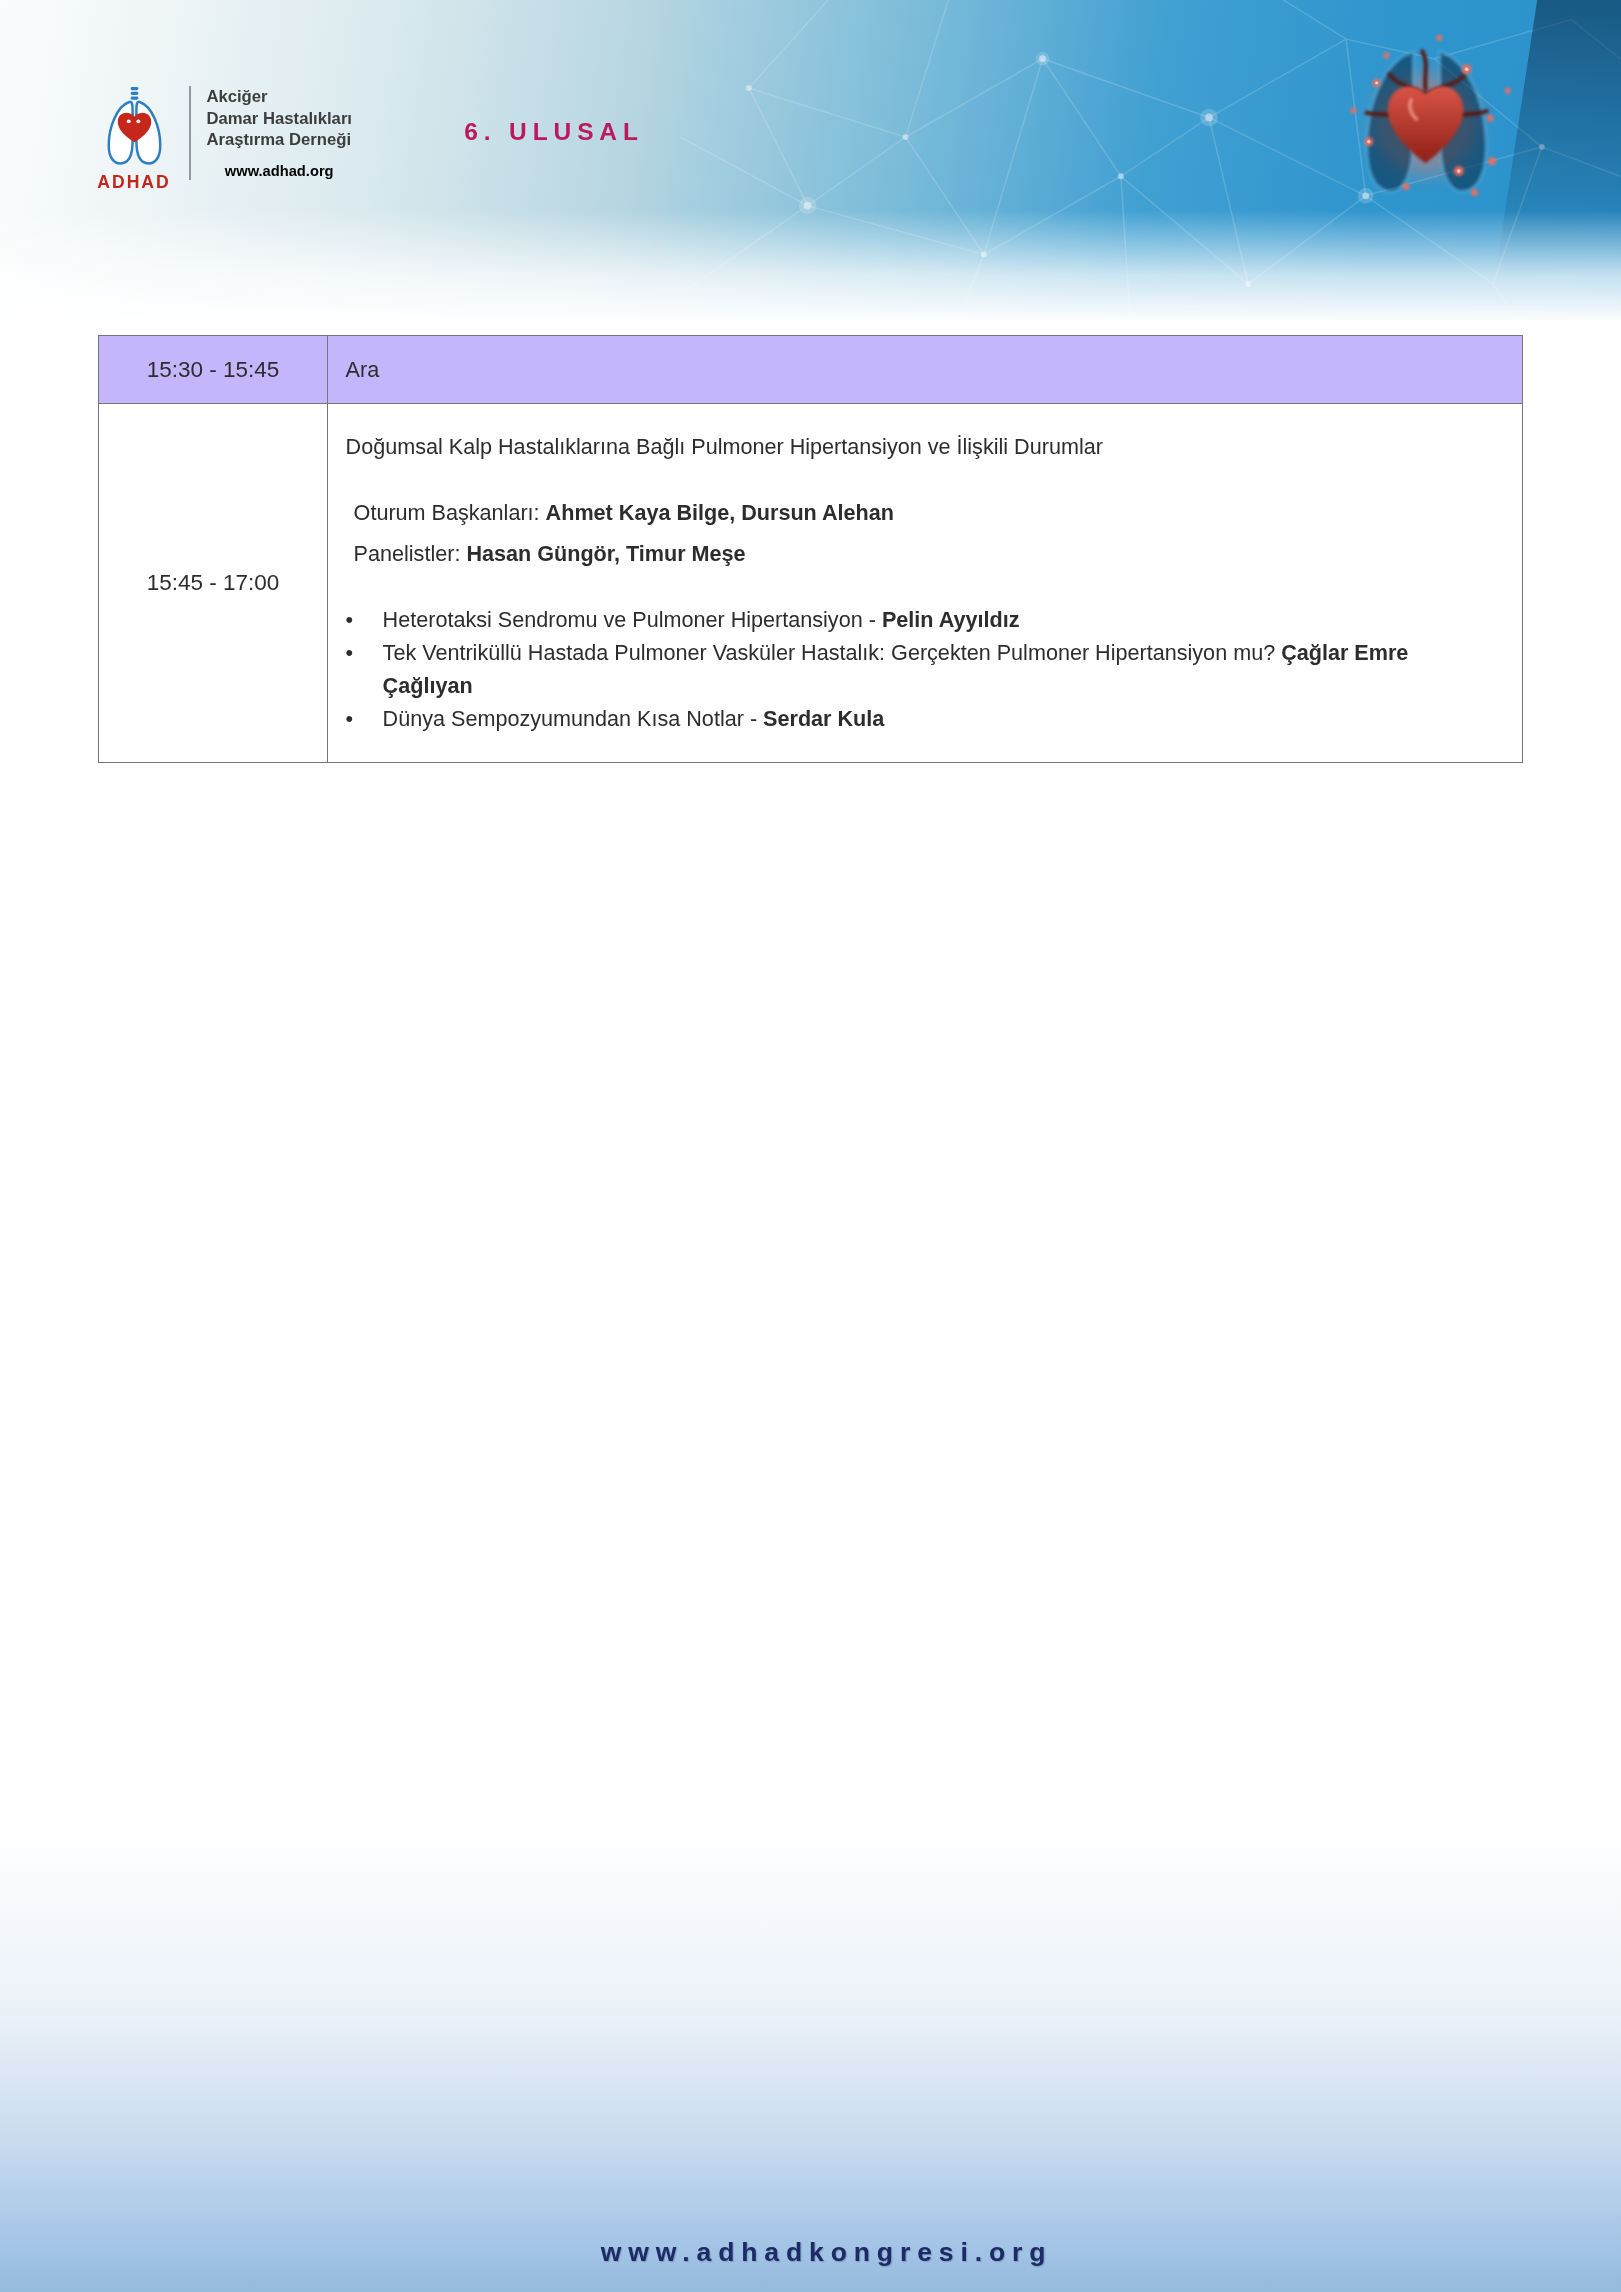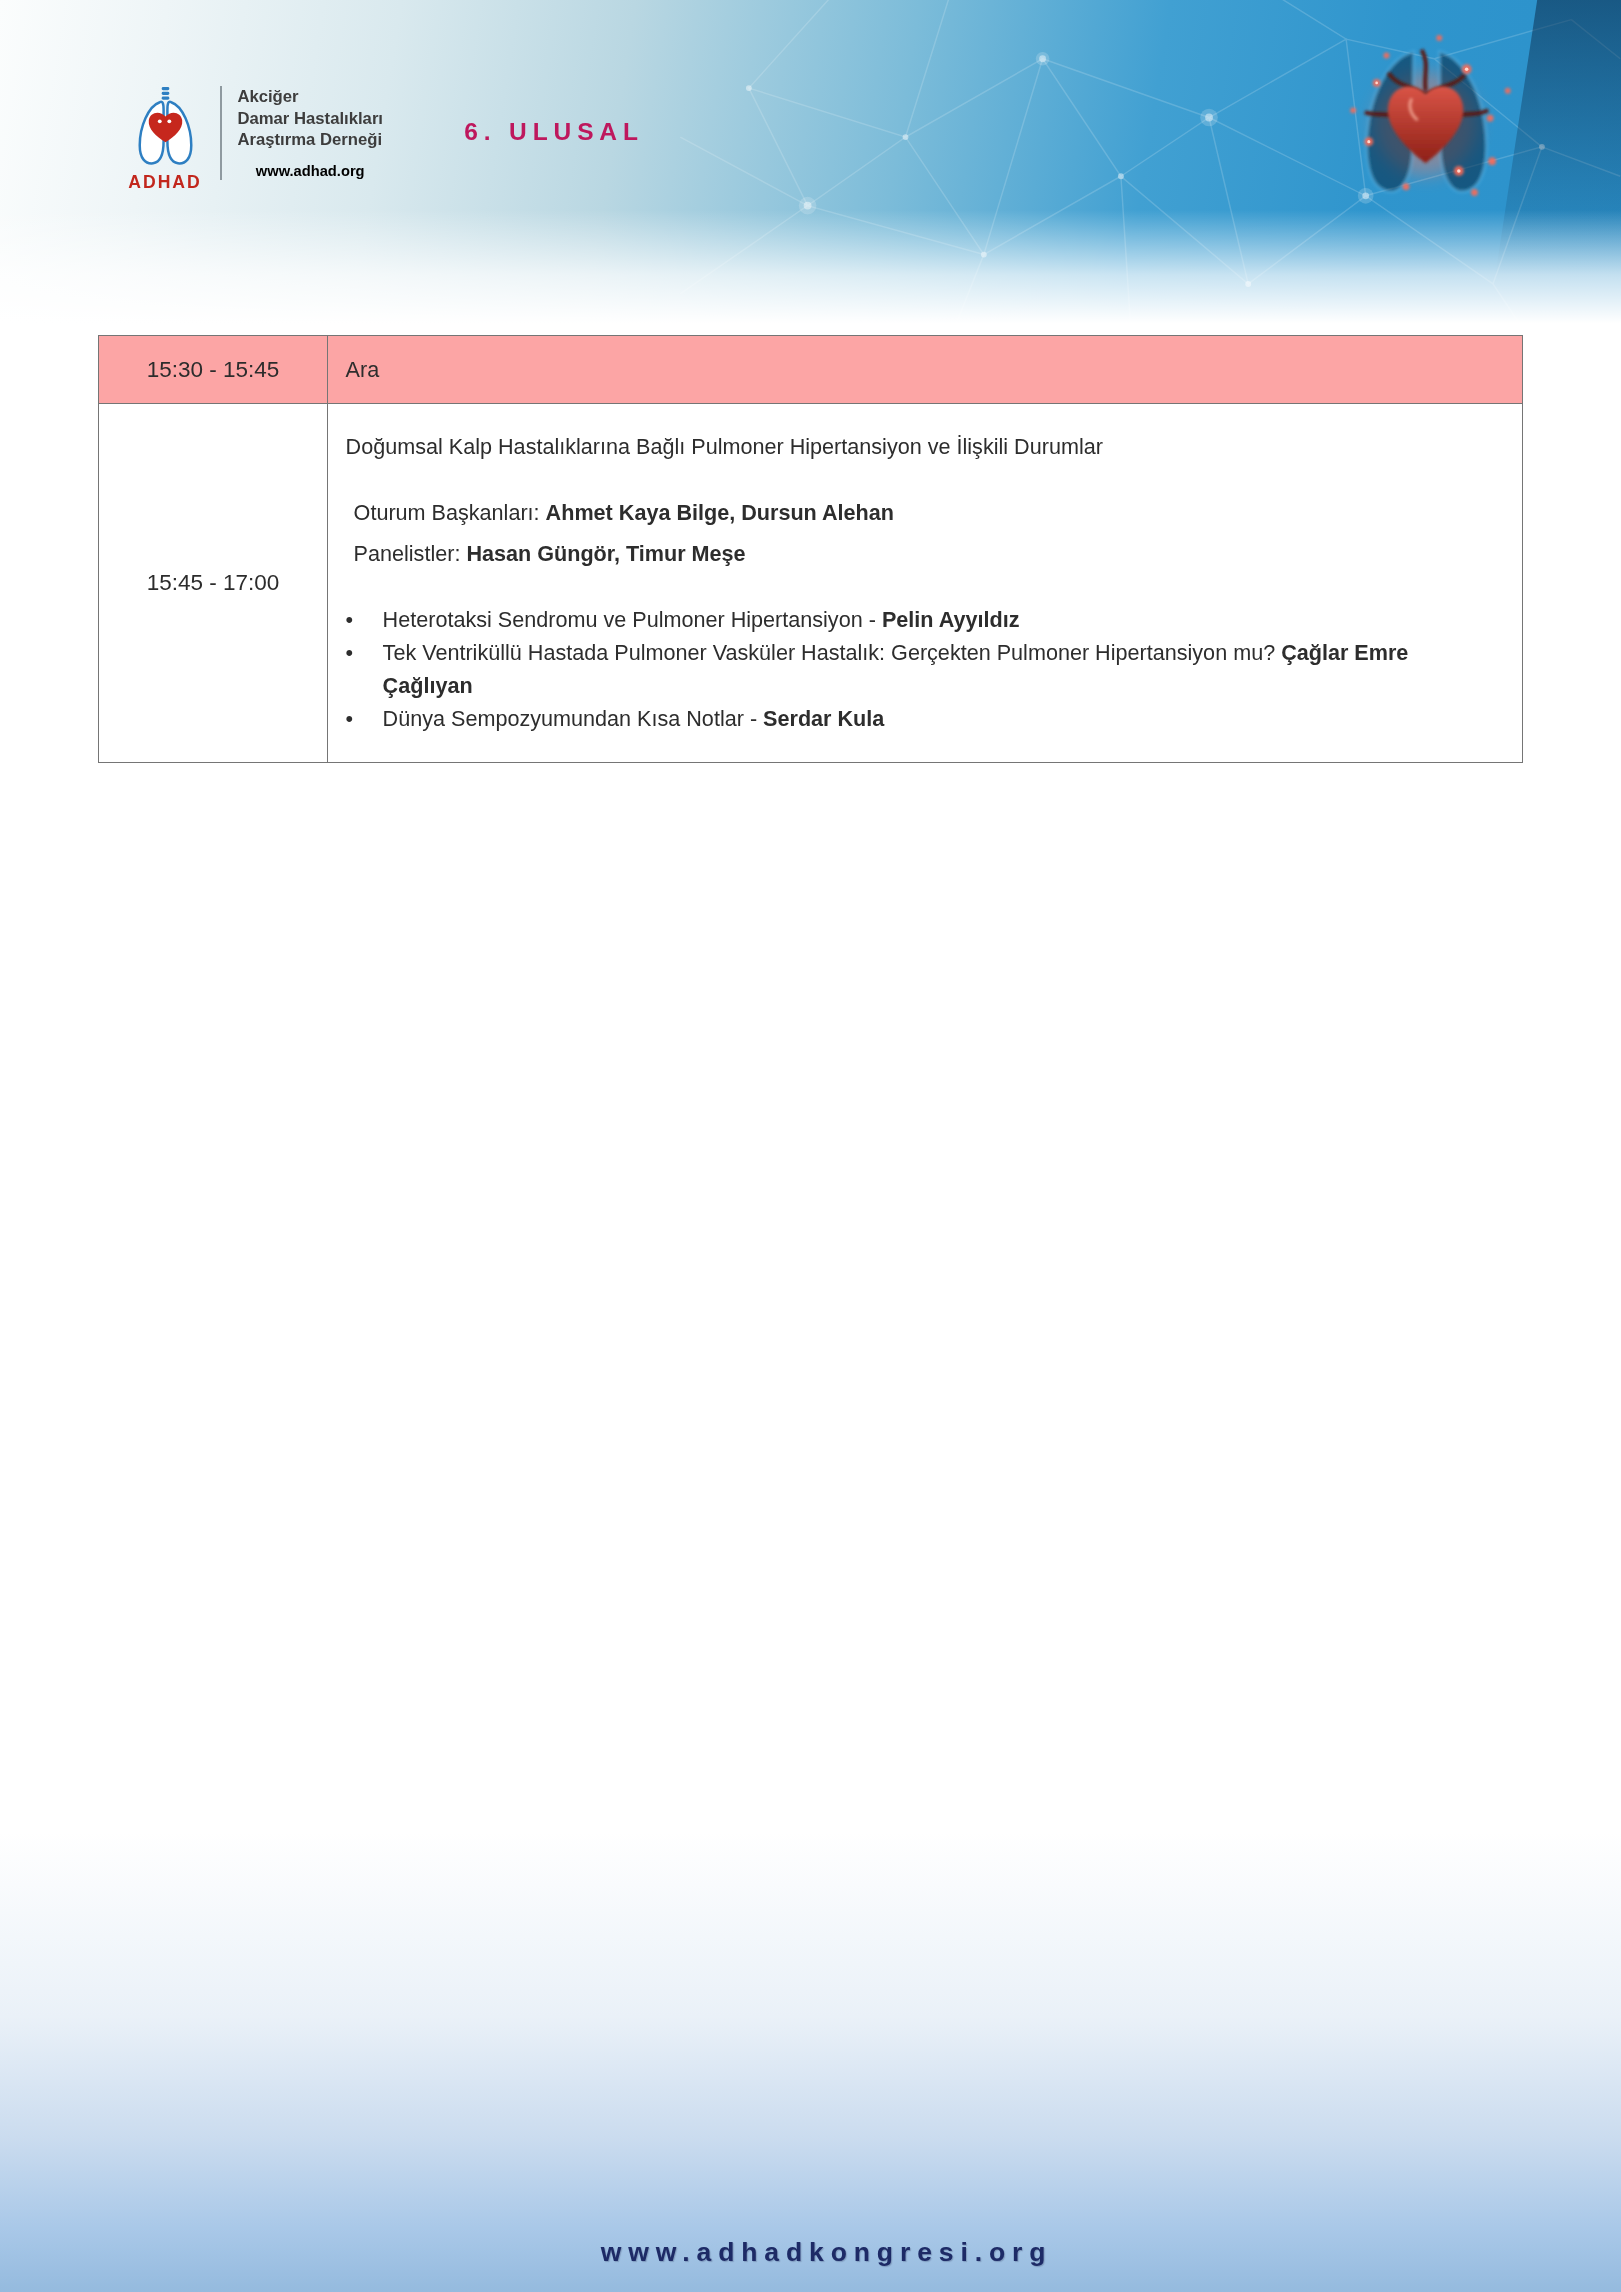"ADHAD" .logo-left { margin-left: 31px -> none }
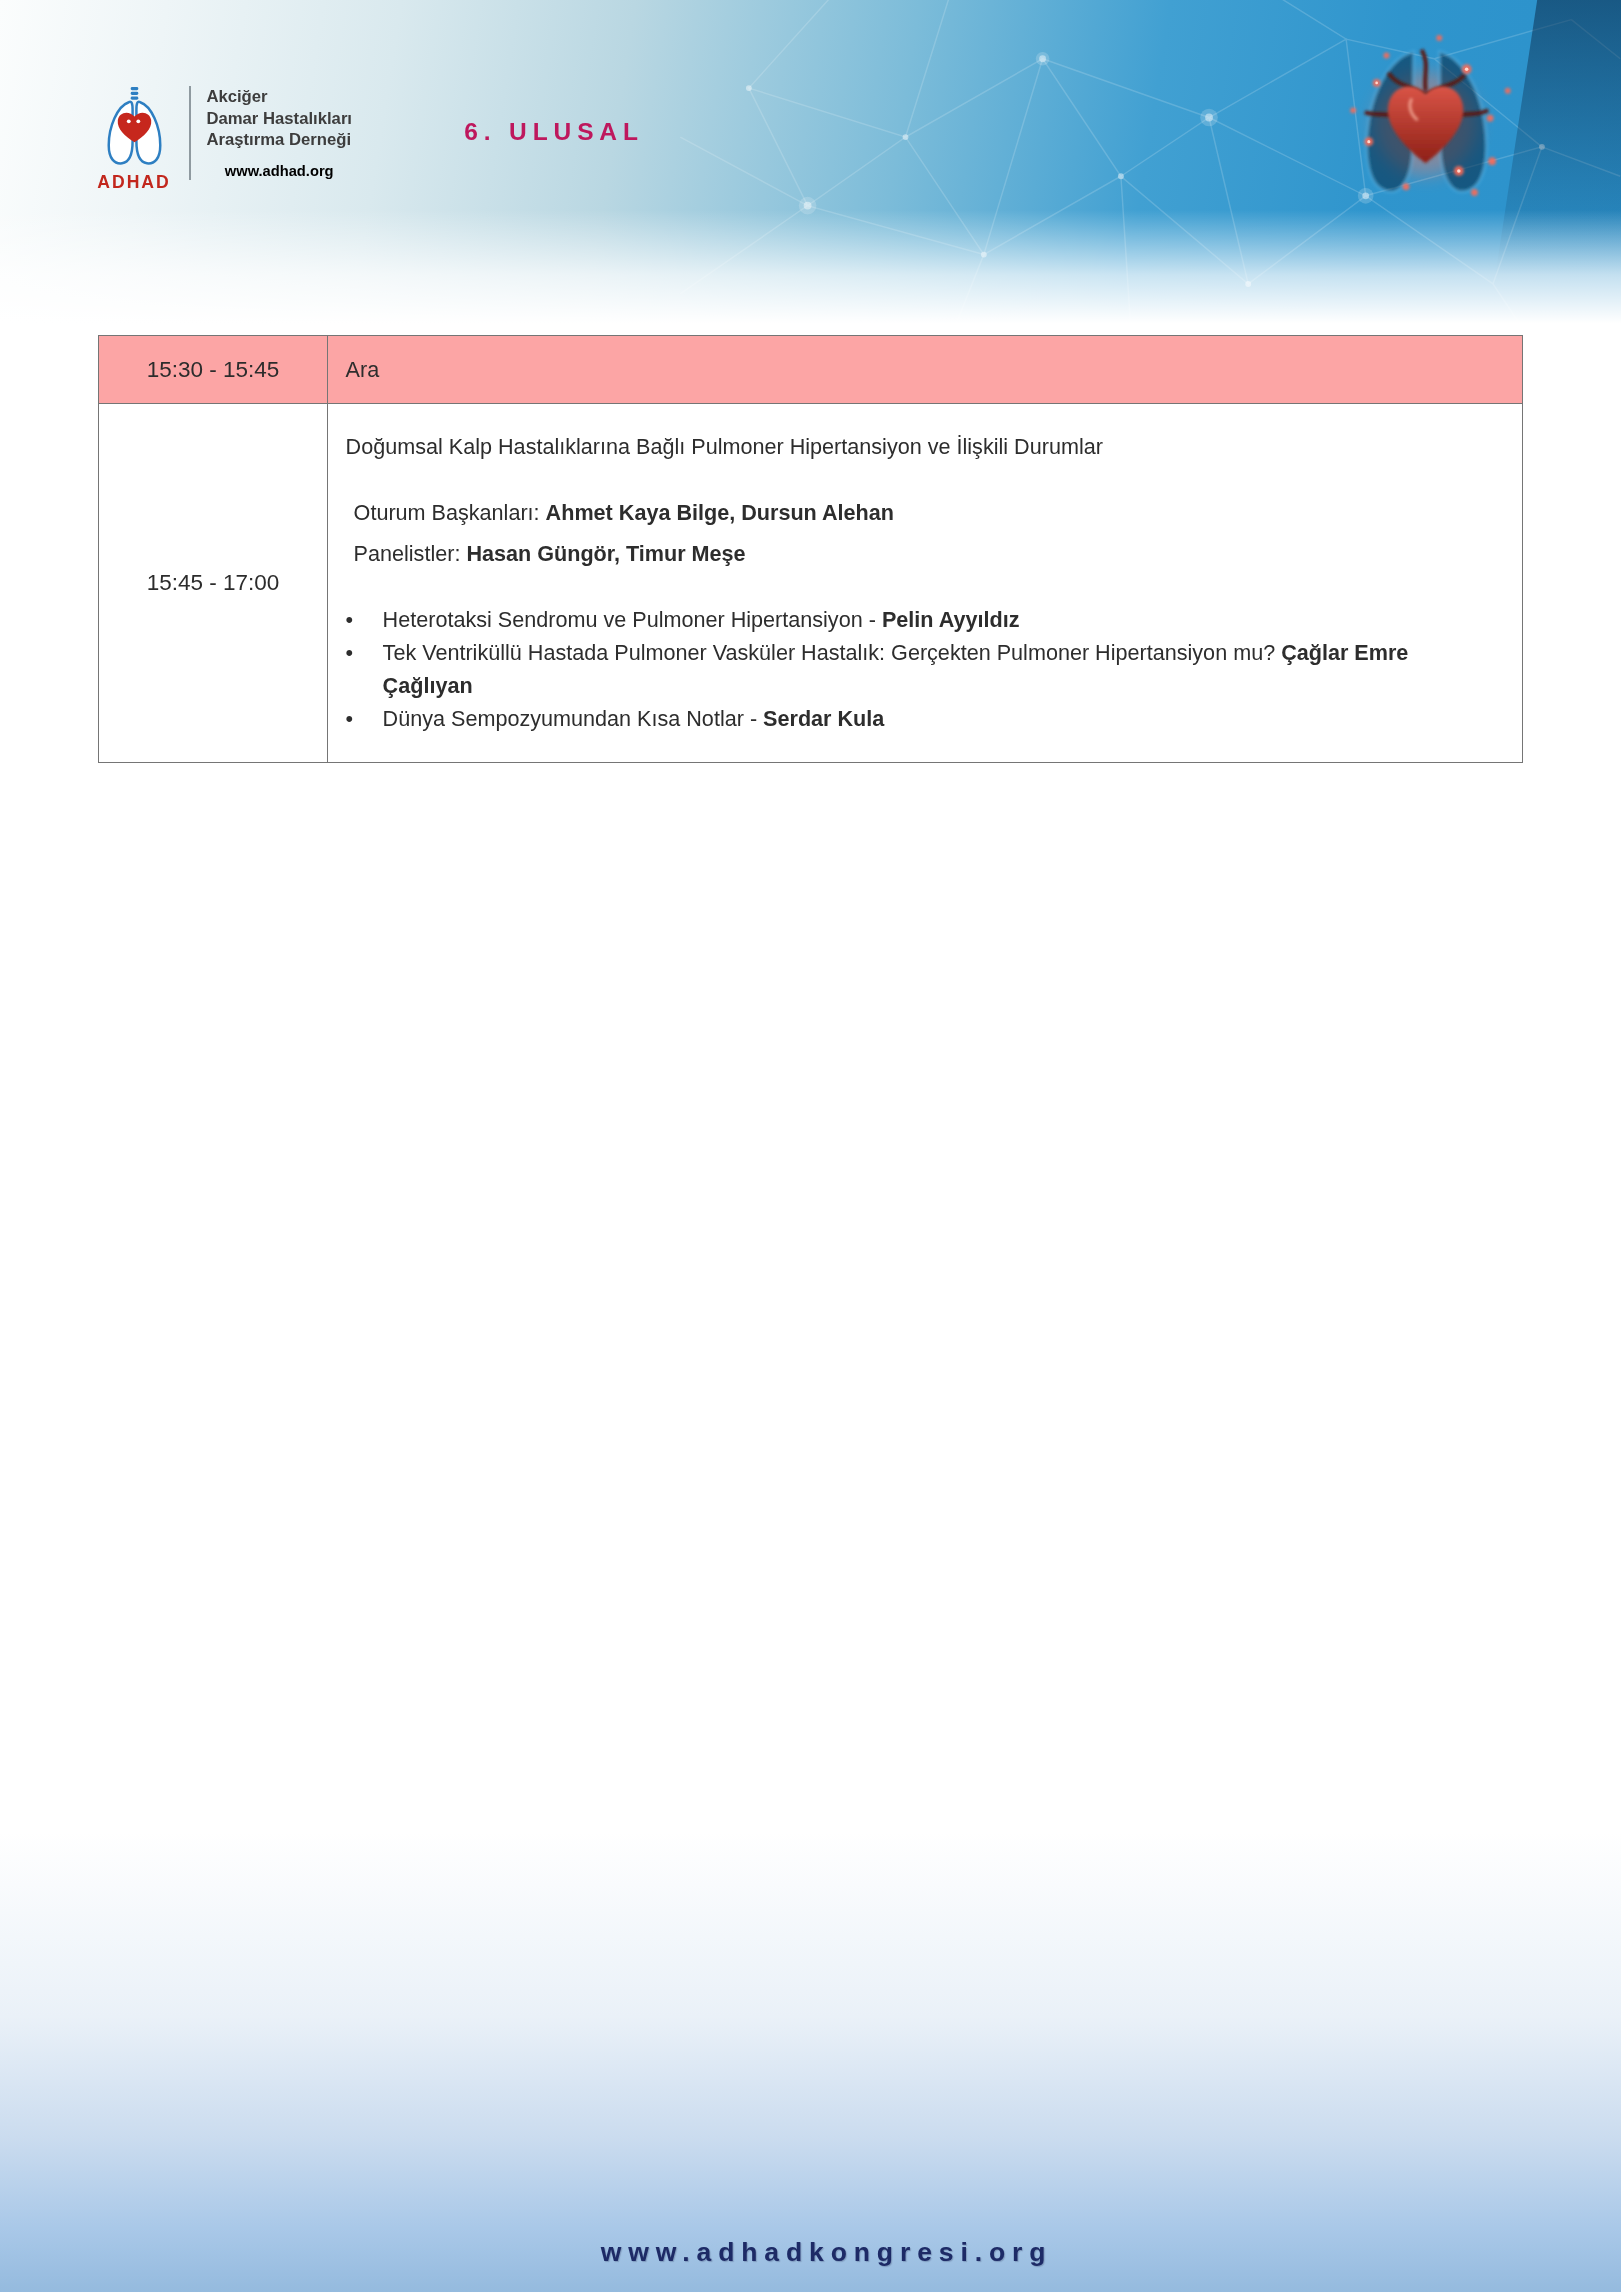"15:30 - 15:45" .row-break td { background: #fca5a5 -> #c4b5fd }
